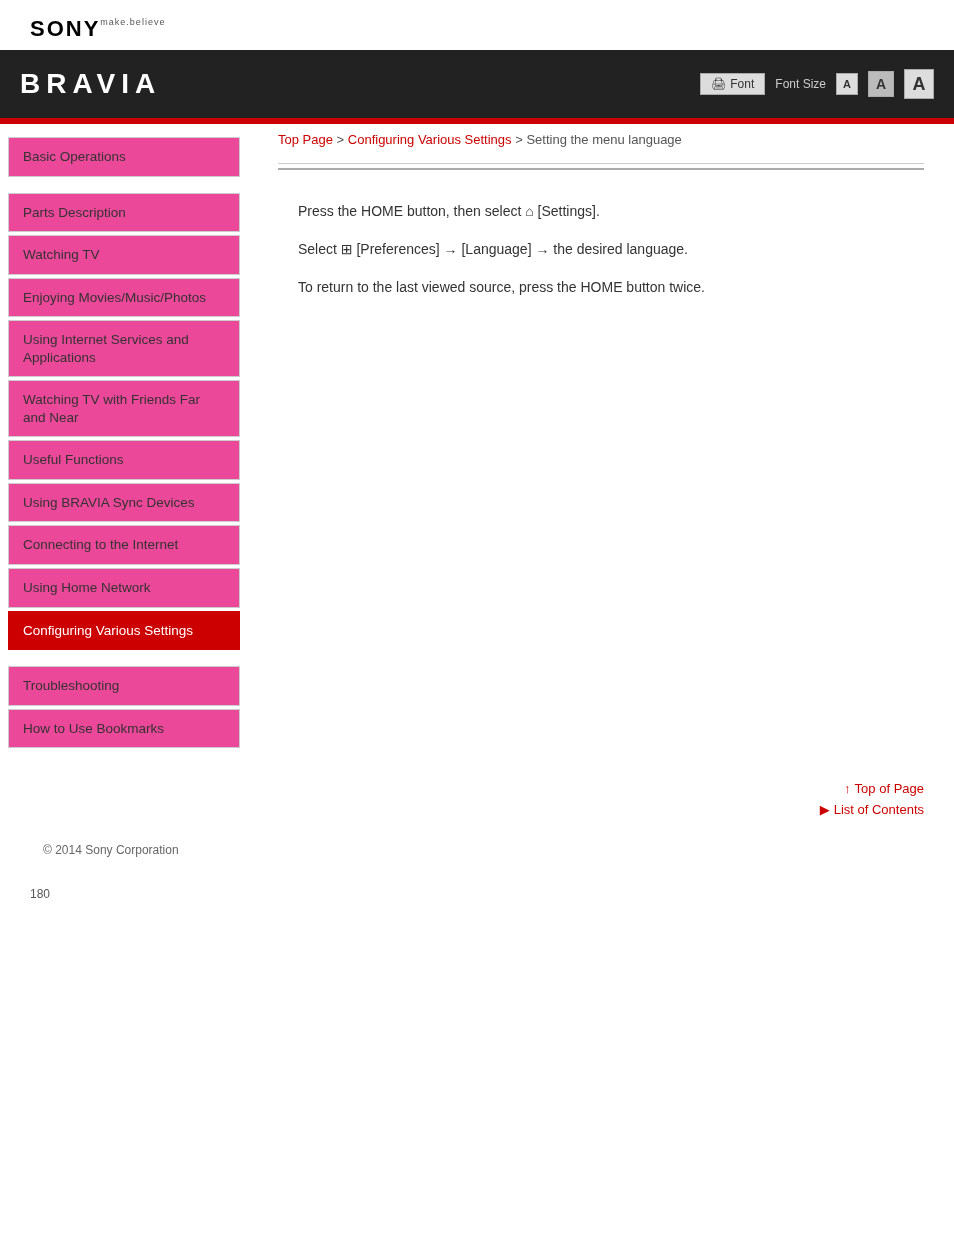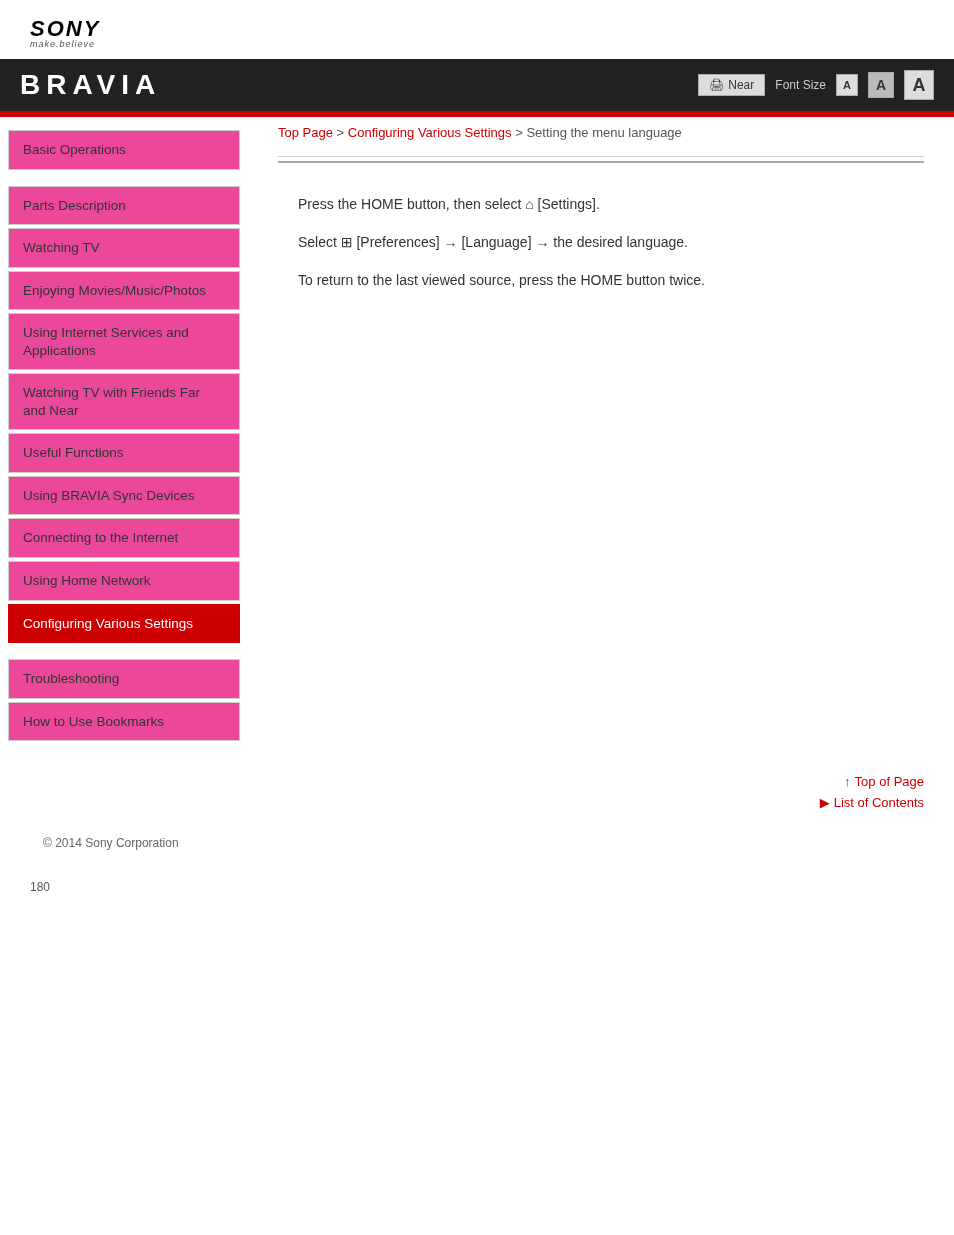"SONY" .sony-logo { flex-direction: column -> row; font-style: italic -> none }
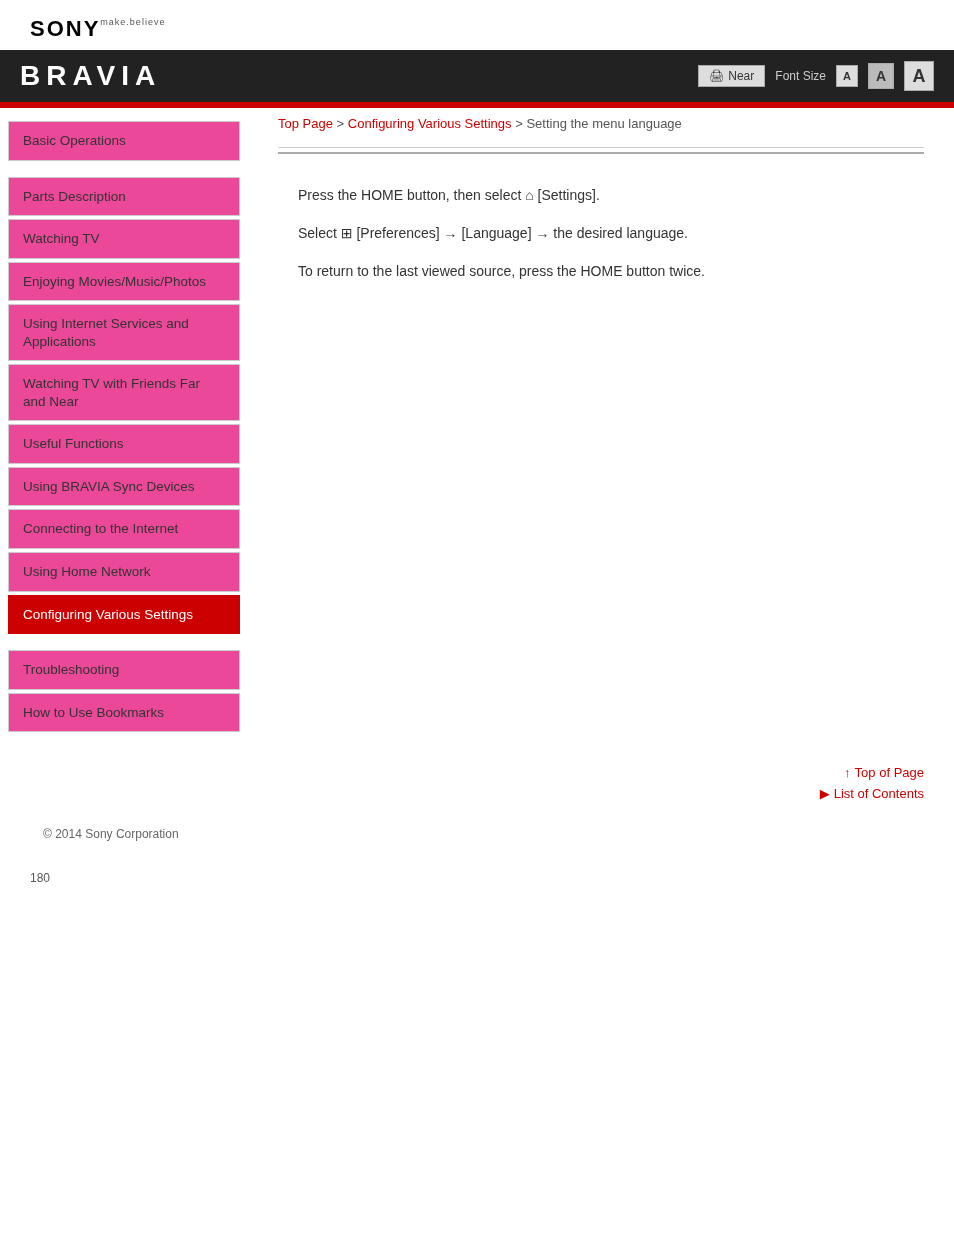"BRAVIA" .bravia-banner { height: 52px -> 68px }
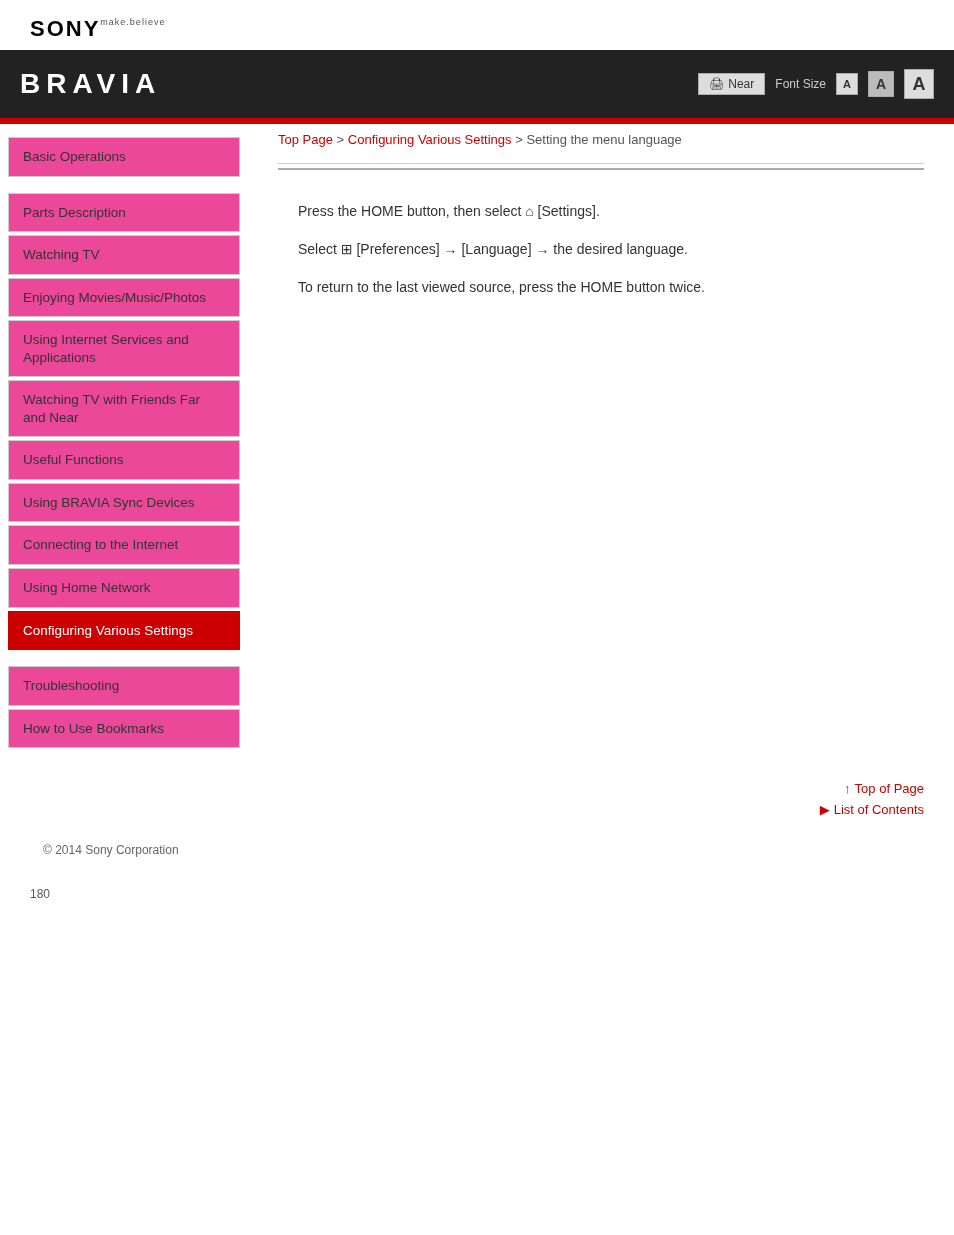"Near" span { text: Near -> Font }
